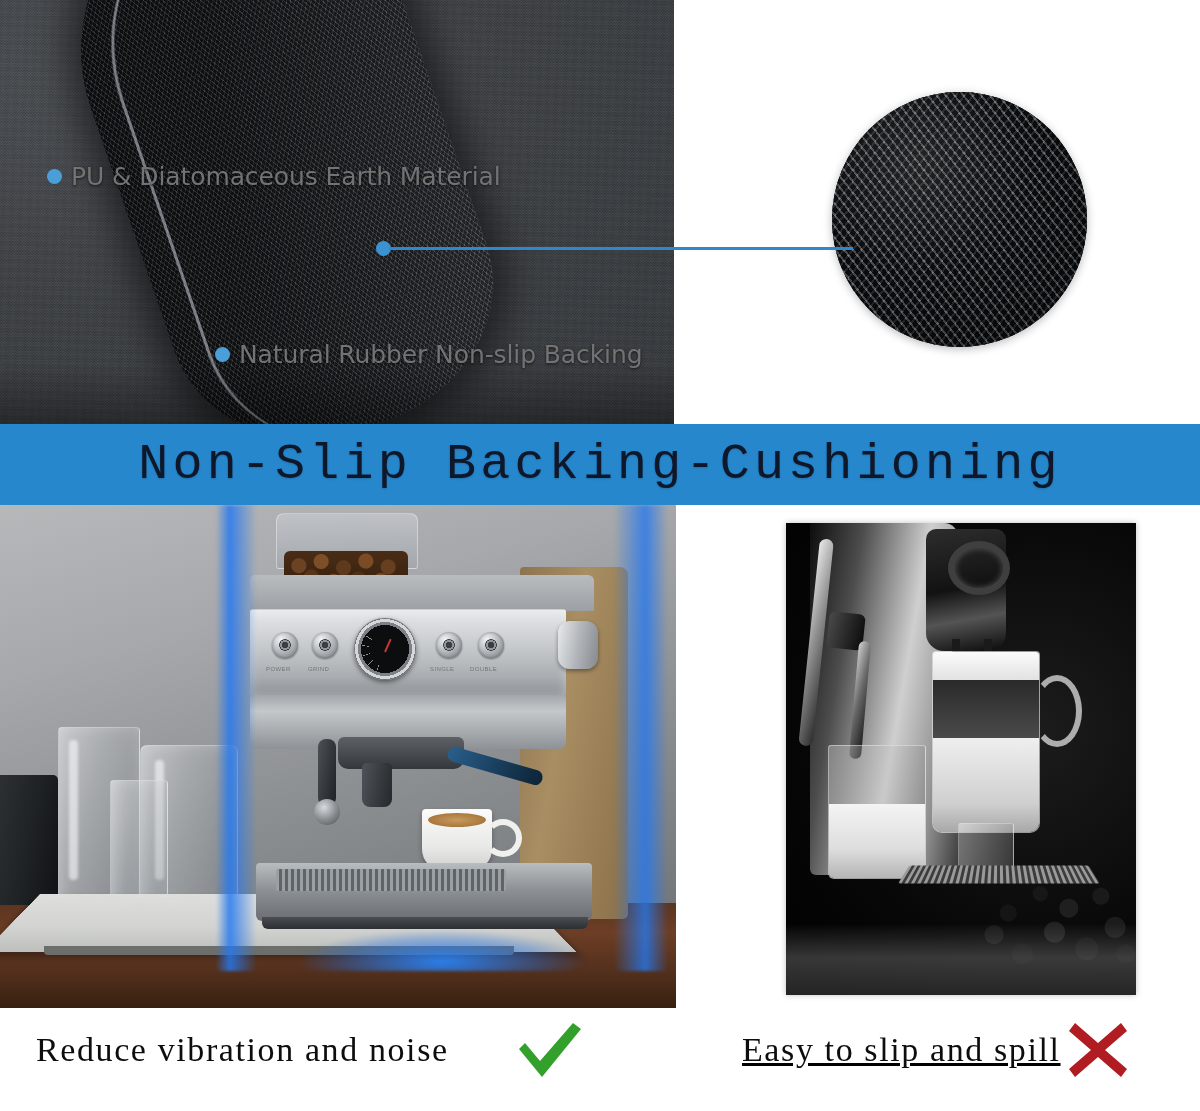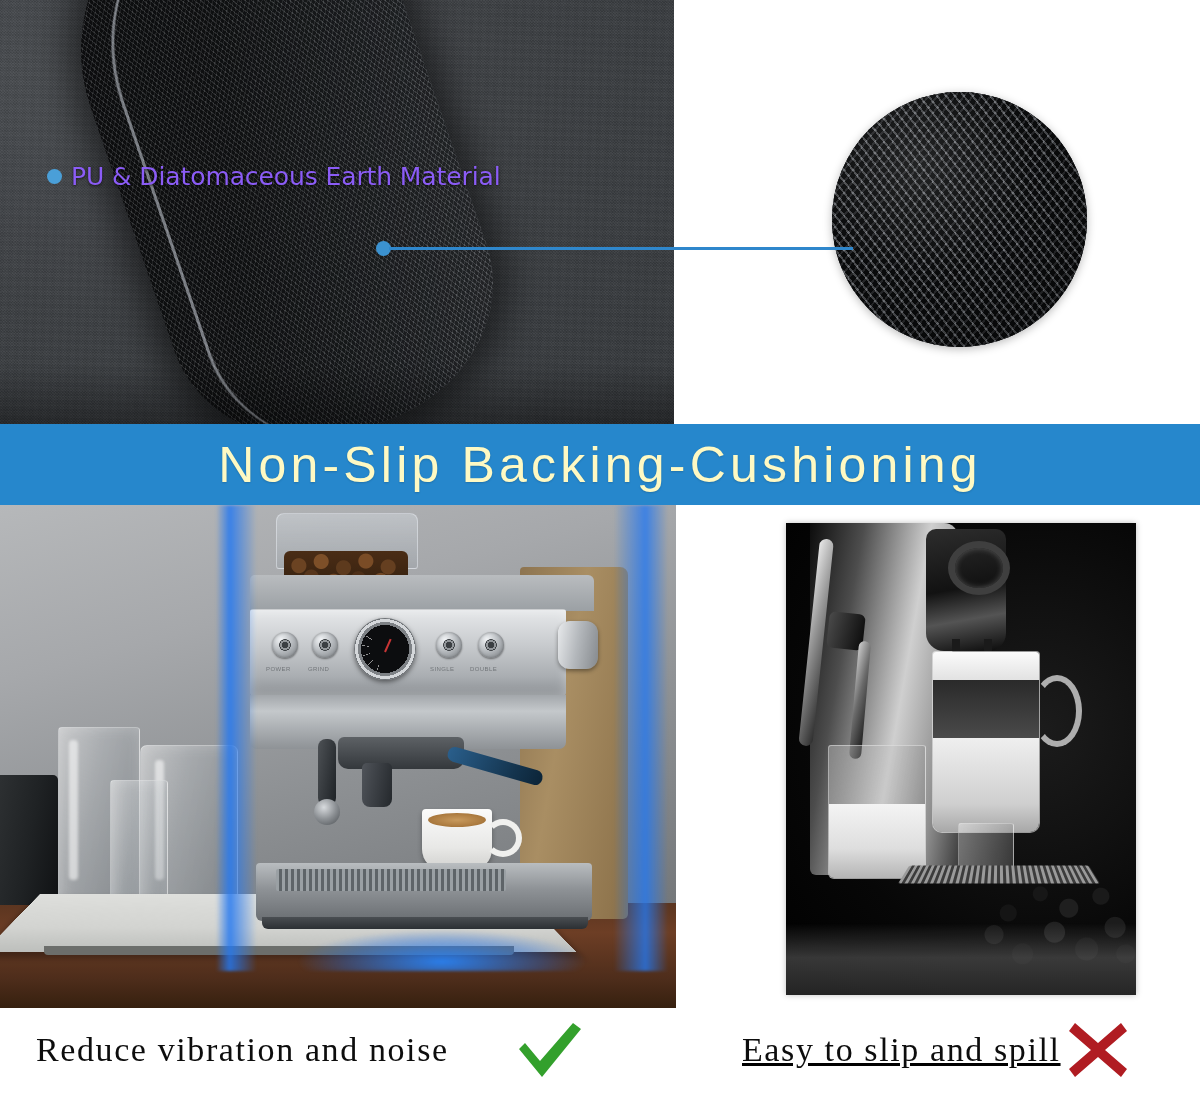"PU & Diatomaceous Earth Material" .callout-text { color: #8b5cf6 -> #737373 }
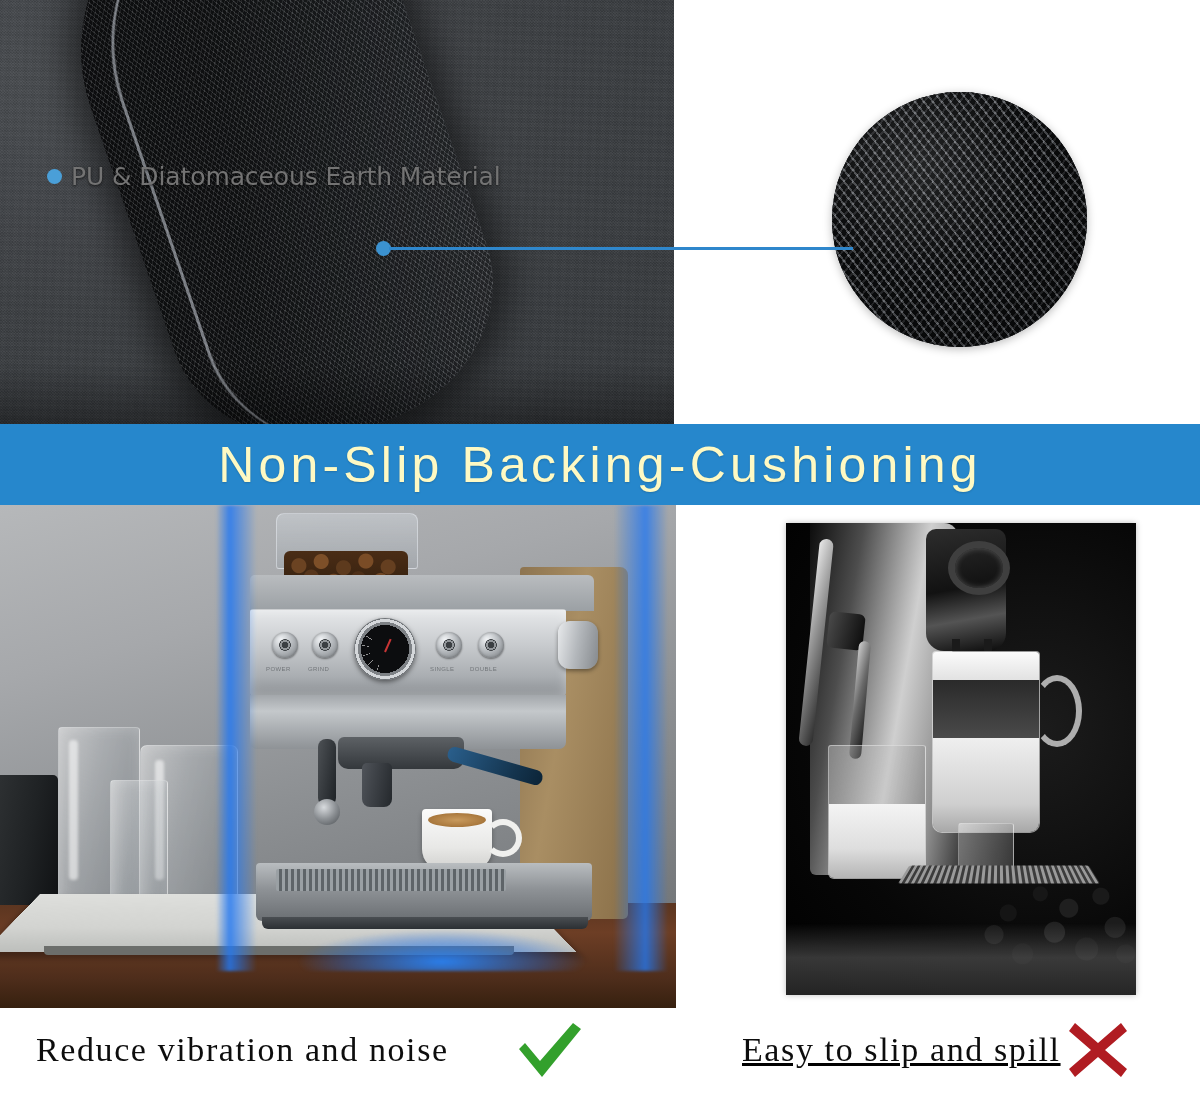"Natural Rubber Non-slip Backing" div.callout { html: none -> <div> <span></span> <span>Natural Rubber Non-slip Backing</span> </div> }
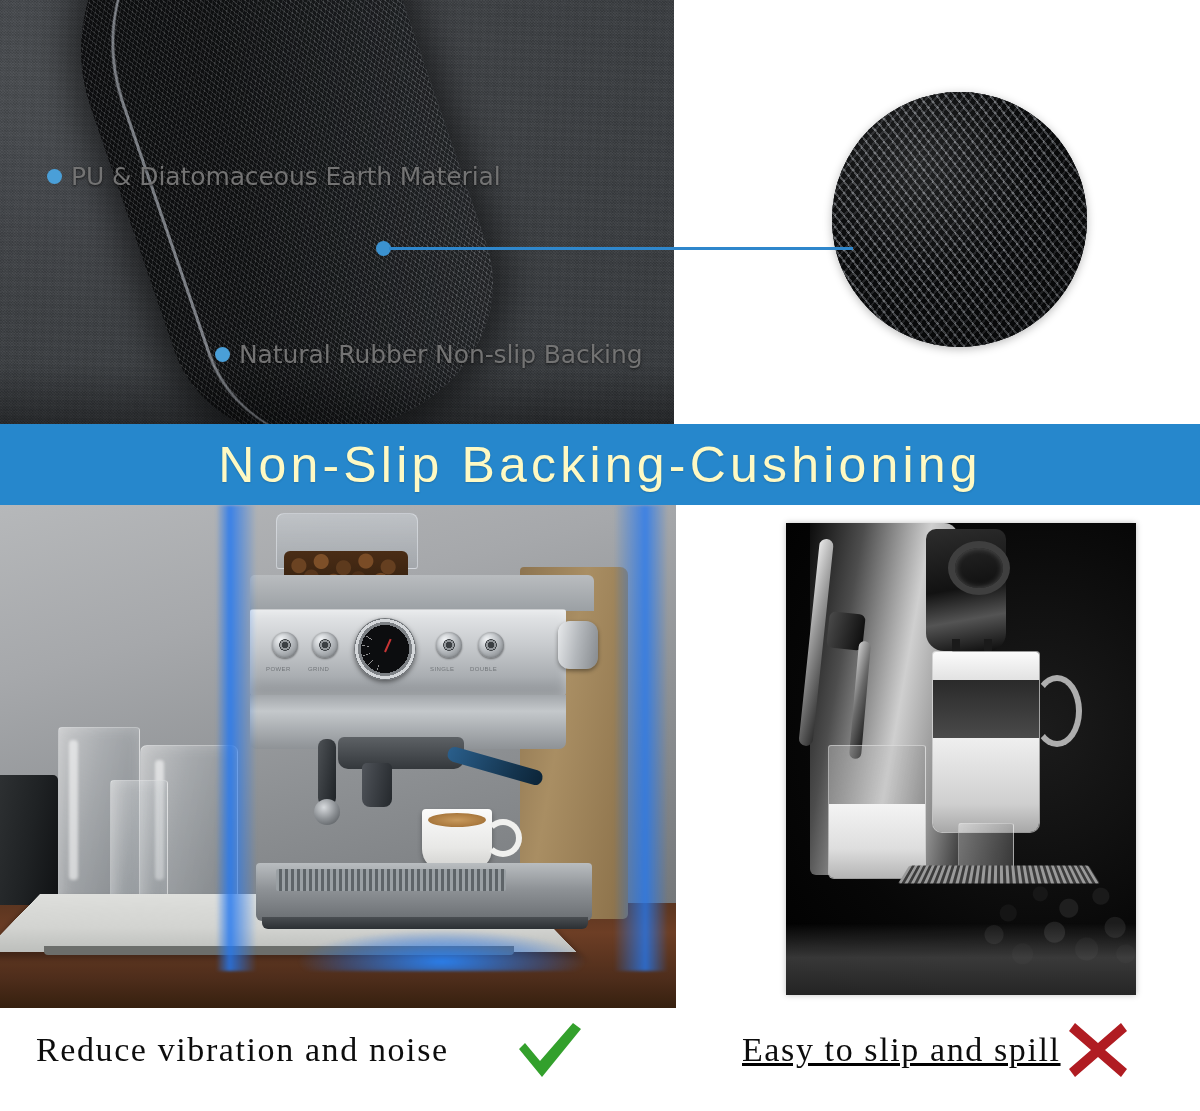"Non-Slip Backing-Cushioning" .banner-title { color: #fef9c3 -> #0f172a; font-family: Liberation Sans, sans-serif -> Liberation Mono, monospace }
